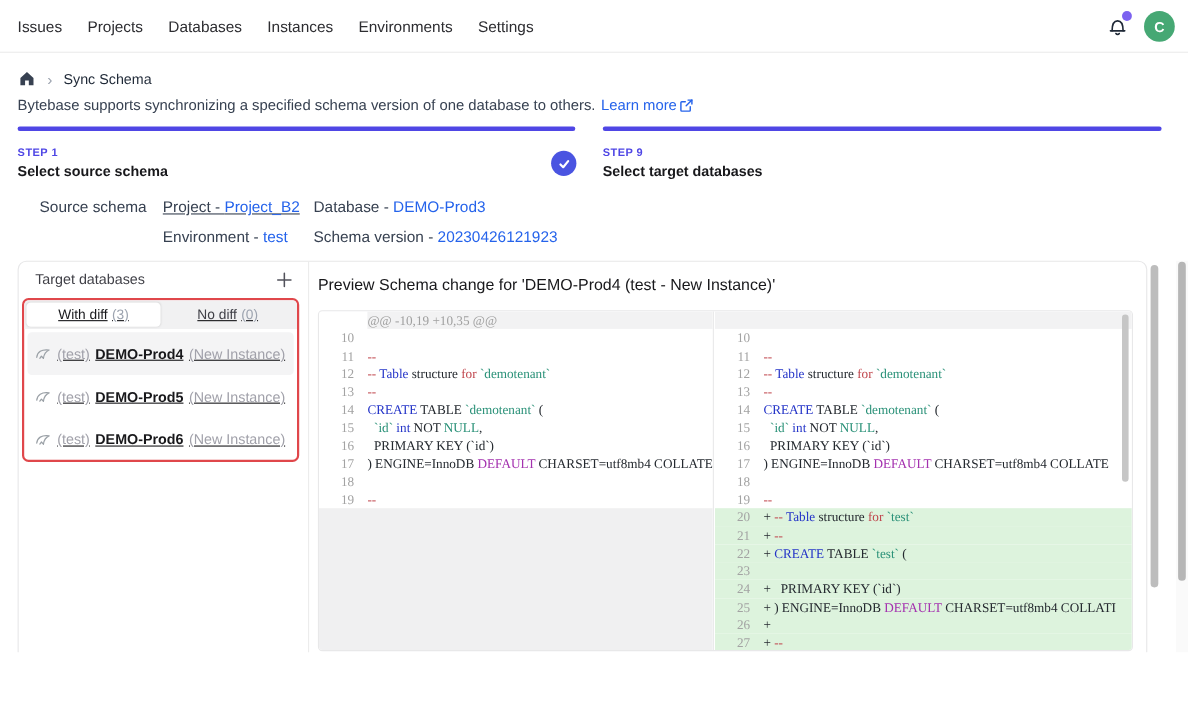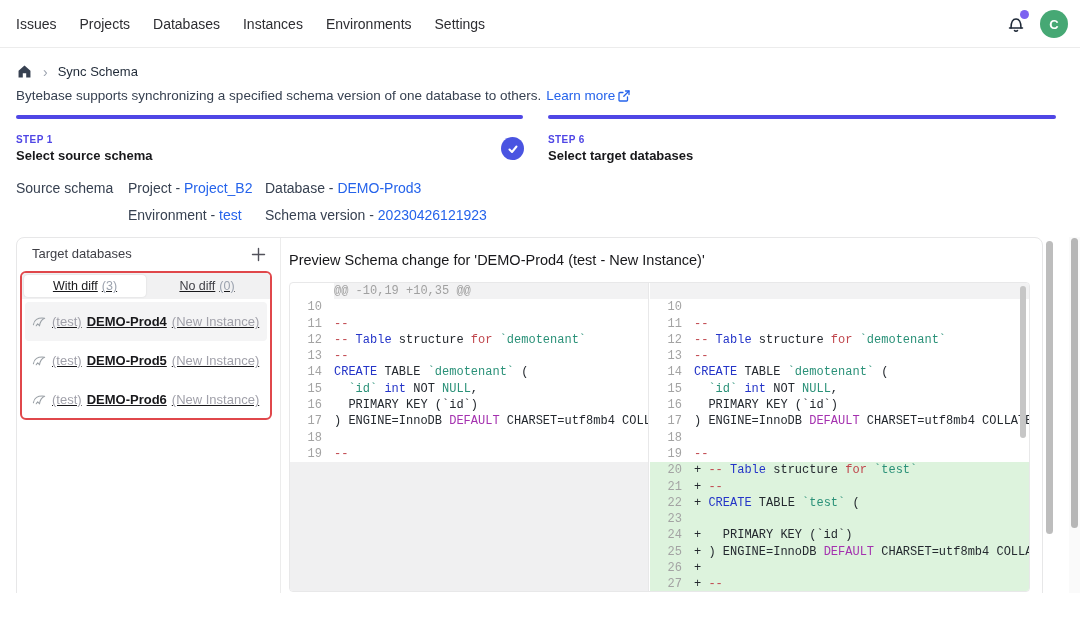"STEP 6" div.step-kicker { text: 6 -> 9 }
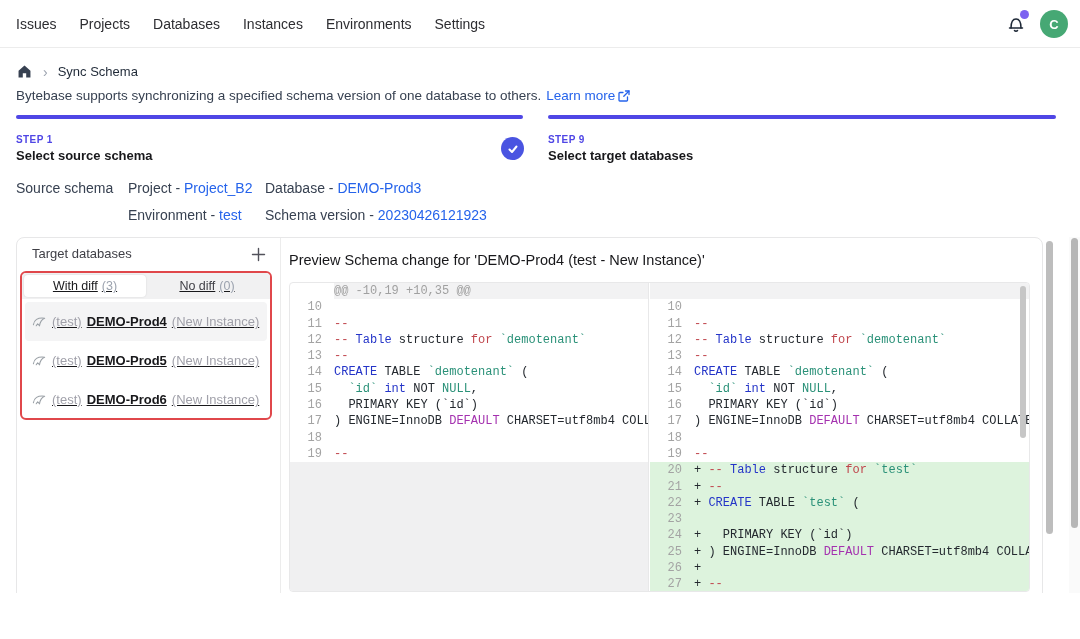"Source schema" .src-row { margin-left: none -> 20px }
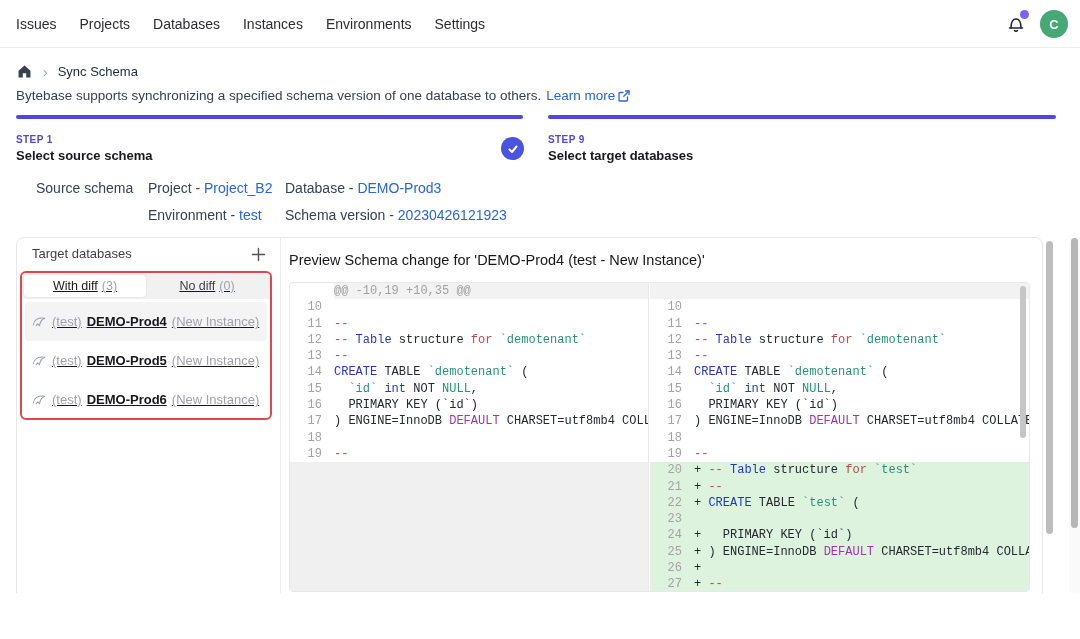"Project - Project_B2" .c2r1 { text-decoration: none -> underline }
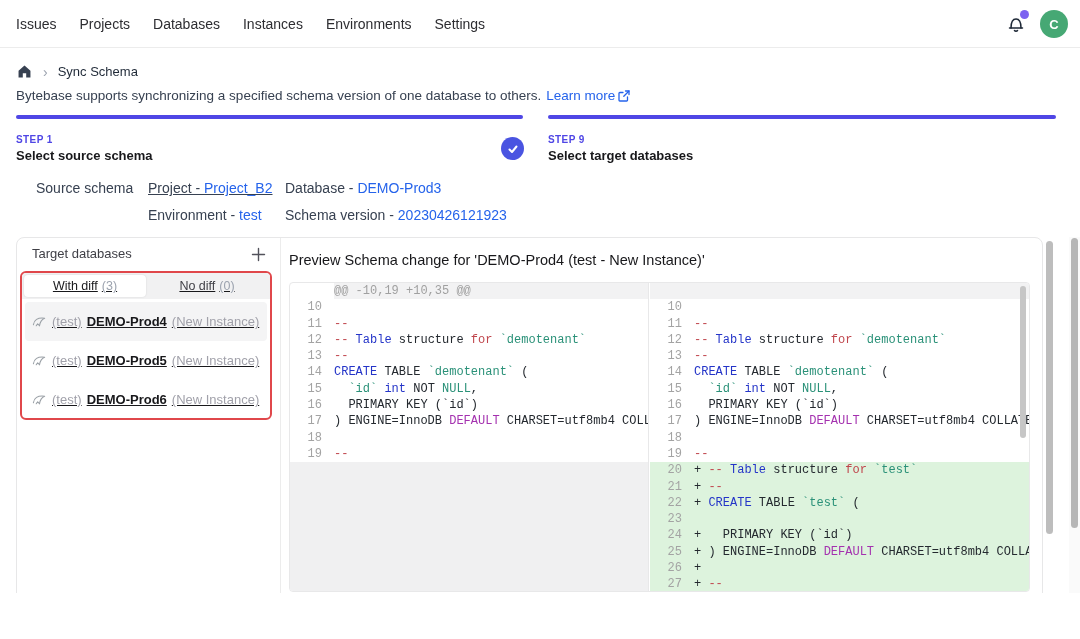"@@ -10,19 +10,35 @@" .drow { font-family: Liberation Mono, monospace -> Liberation Serif, serif }
